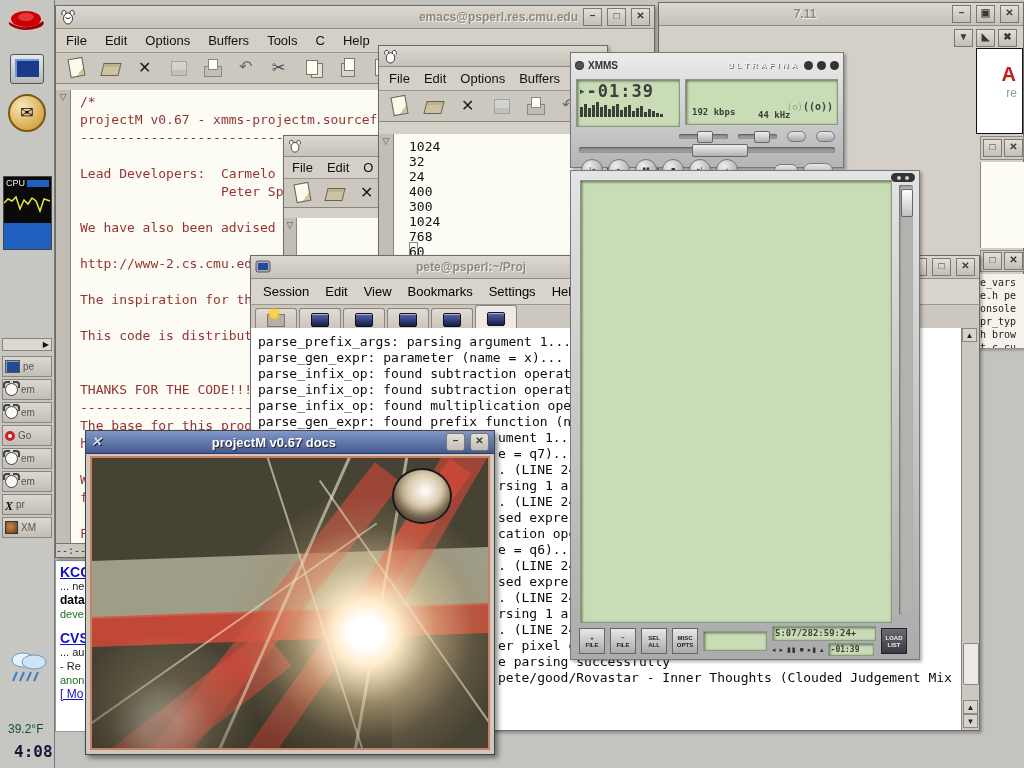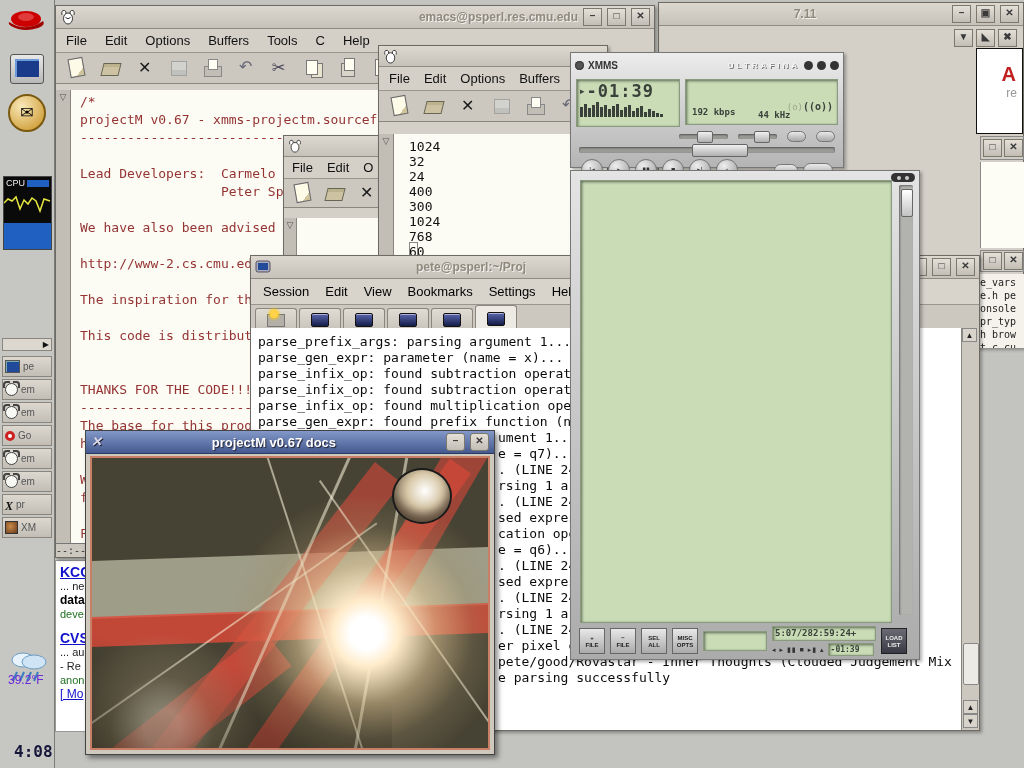"pete/good/Rovastar - Inner Thoughts" div.trow { order: before "e parsing successfully" -> after "e parsing successfully" }
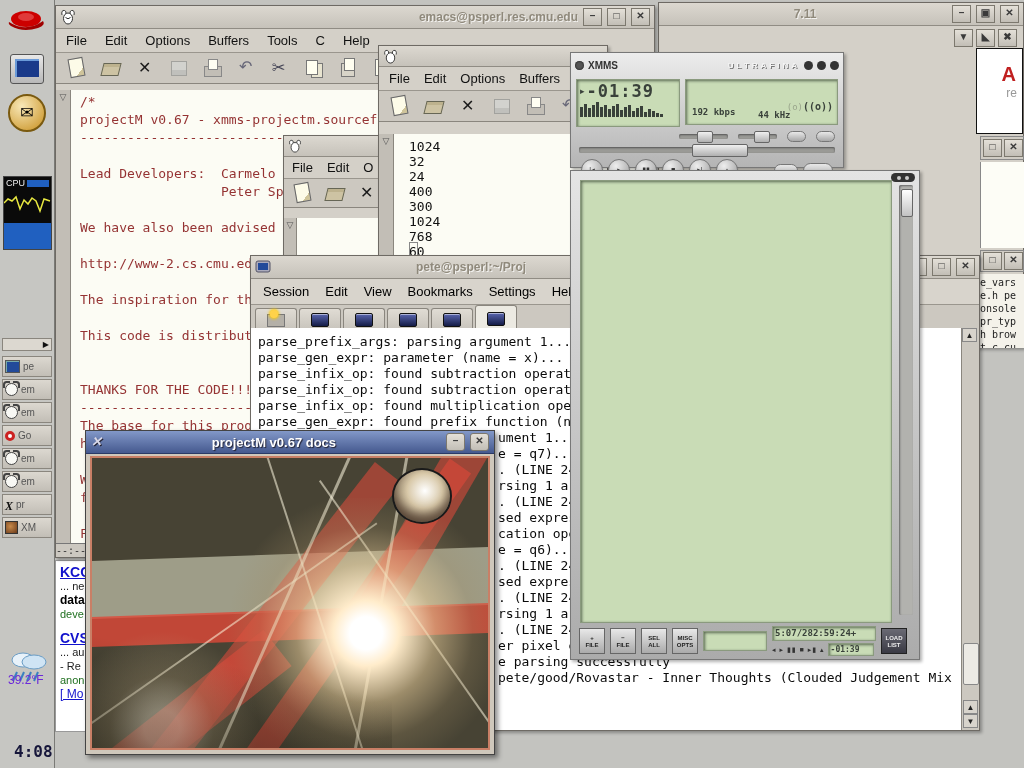"39.2°F" div.w { color: #6d28d9 -> #14532d; top: 673px -> 722px }
